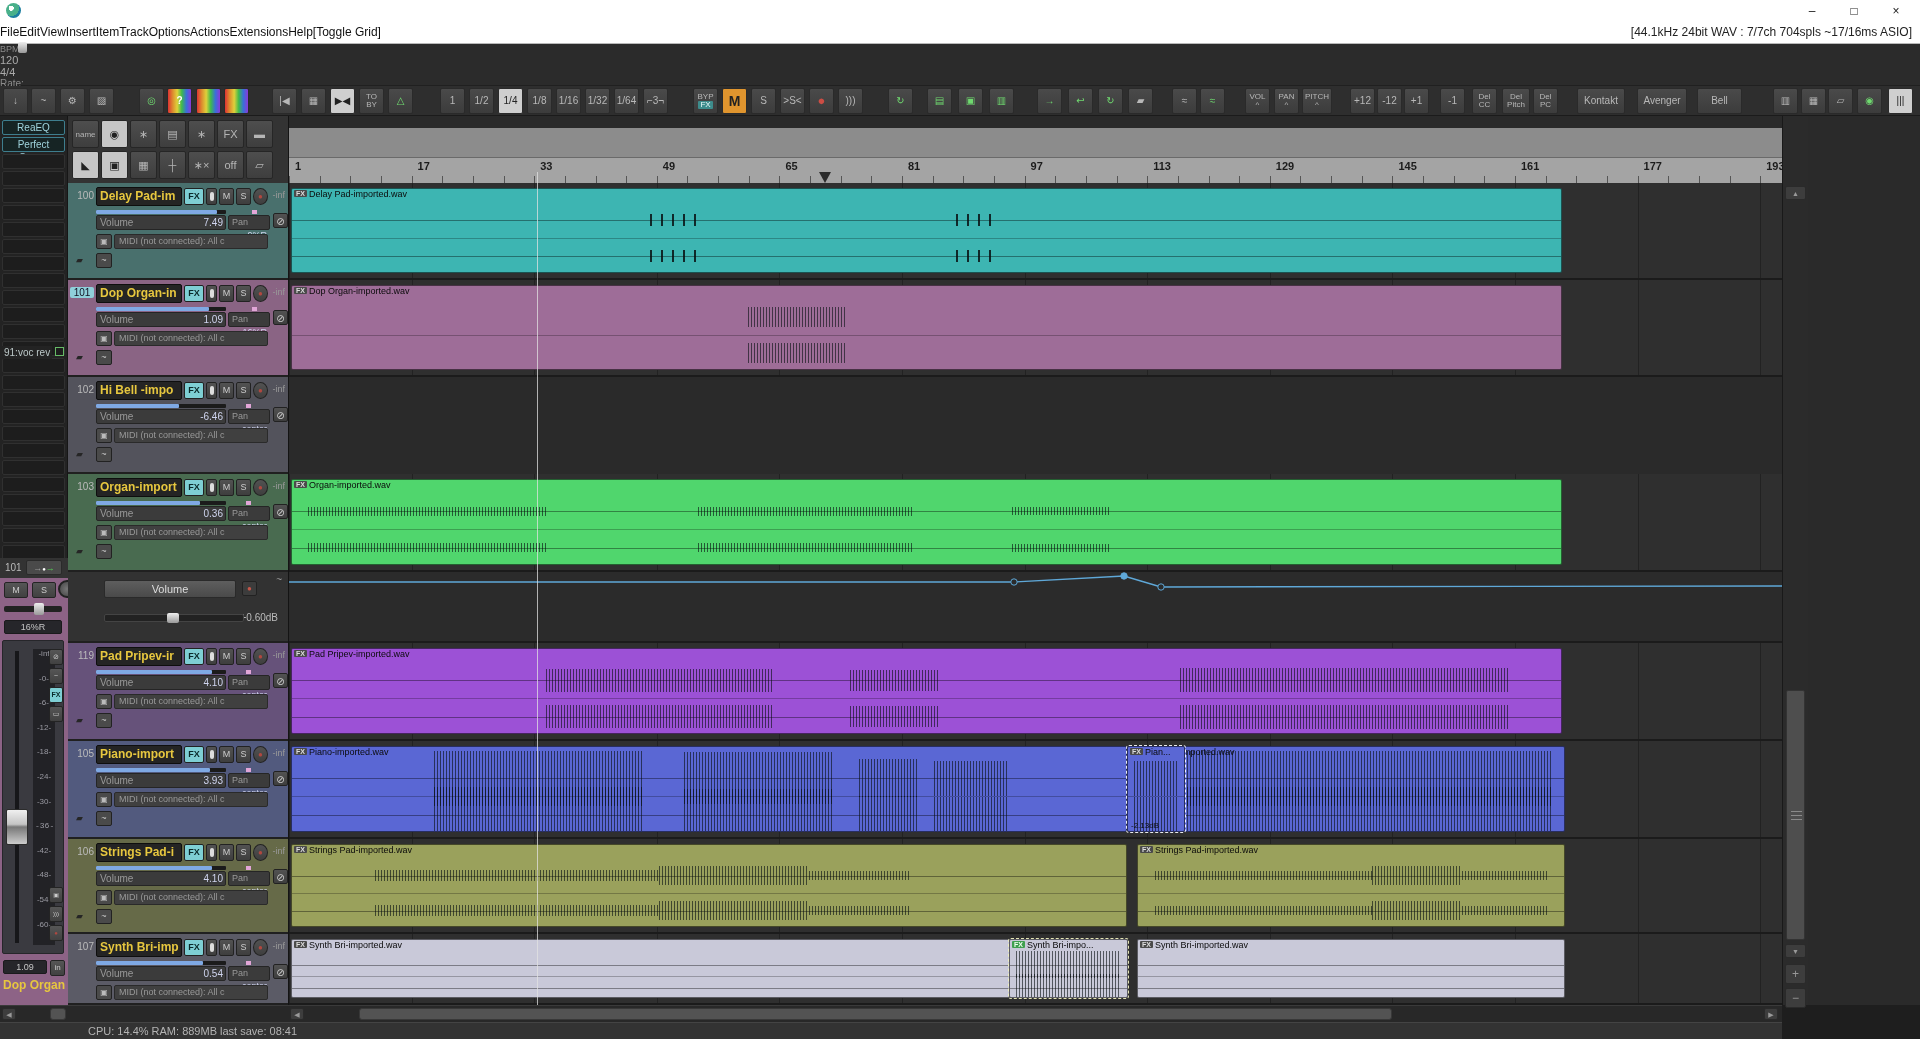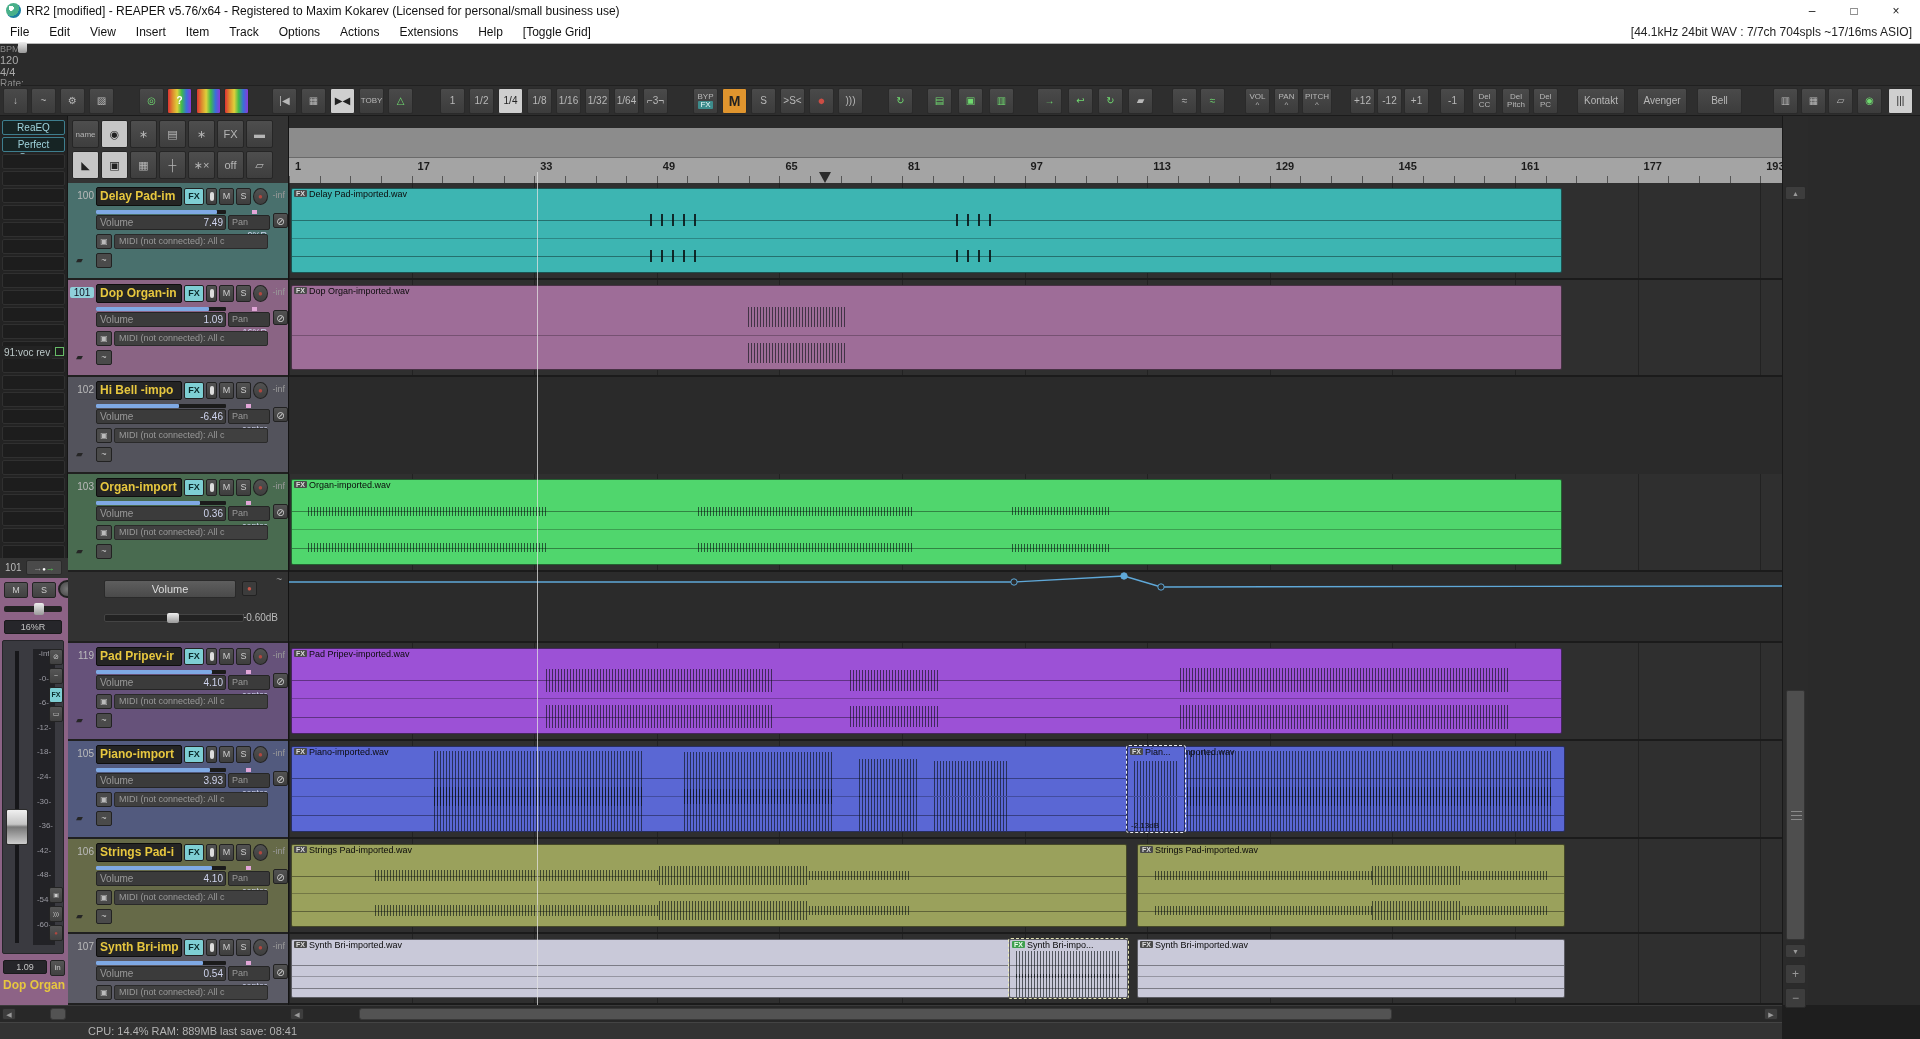"RR2 [modified] - REAPER v5.76/x64" span { html: <span>RR2 [modified] - REAPER v5.76/x64 - Registered to Maxim Kokarev (Licensed for personal/small business use)</span> -> none }
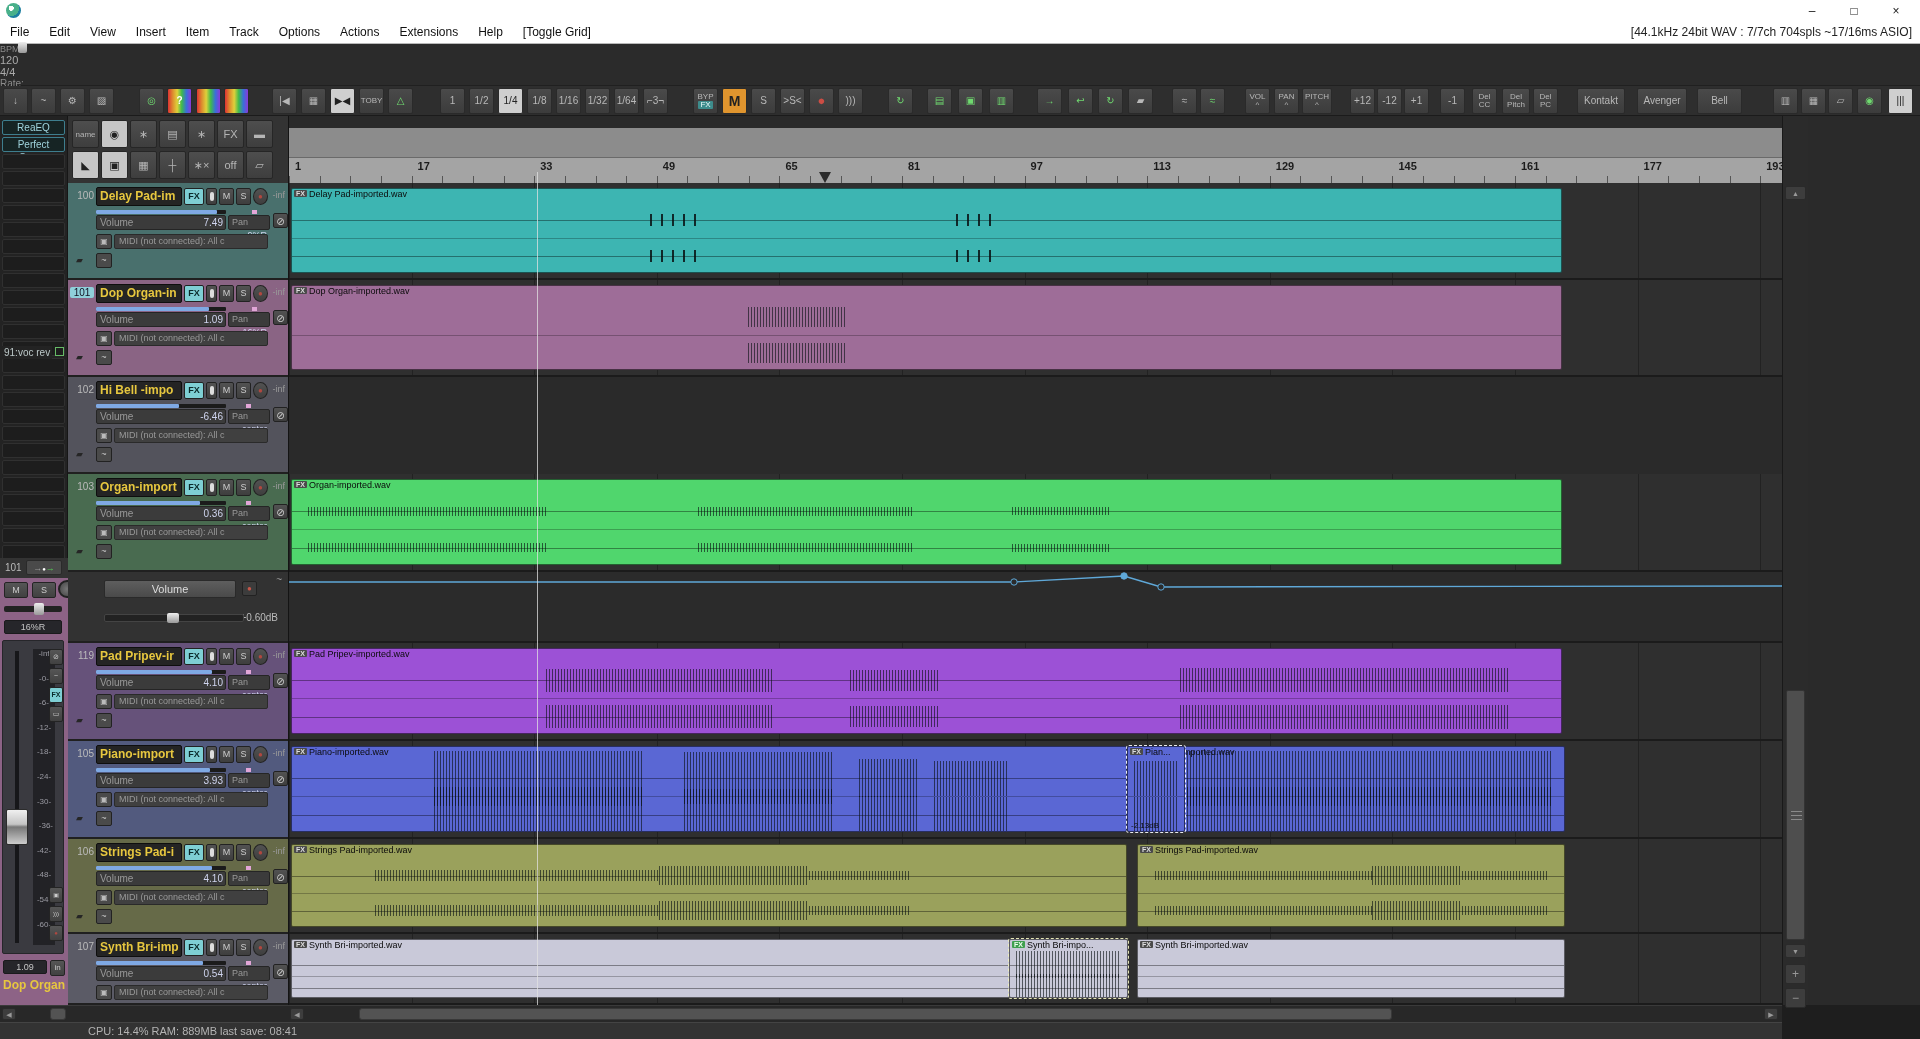"File" .menu-item { padding: 3px 10px -> 3px 0 }
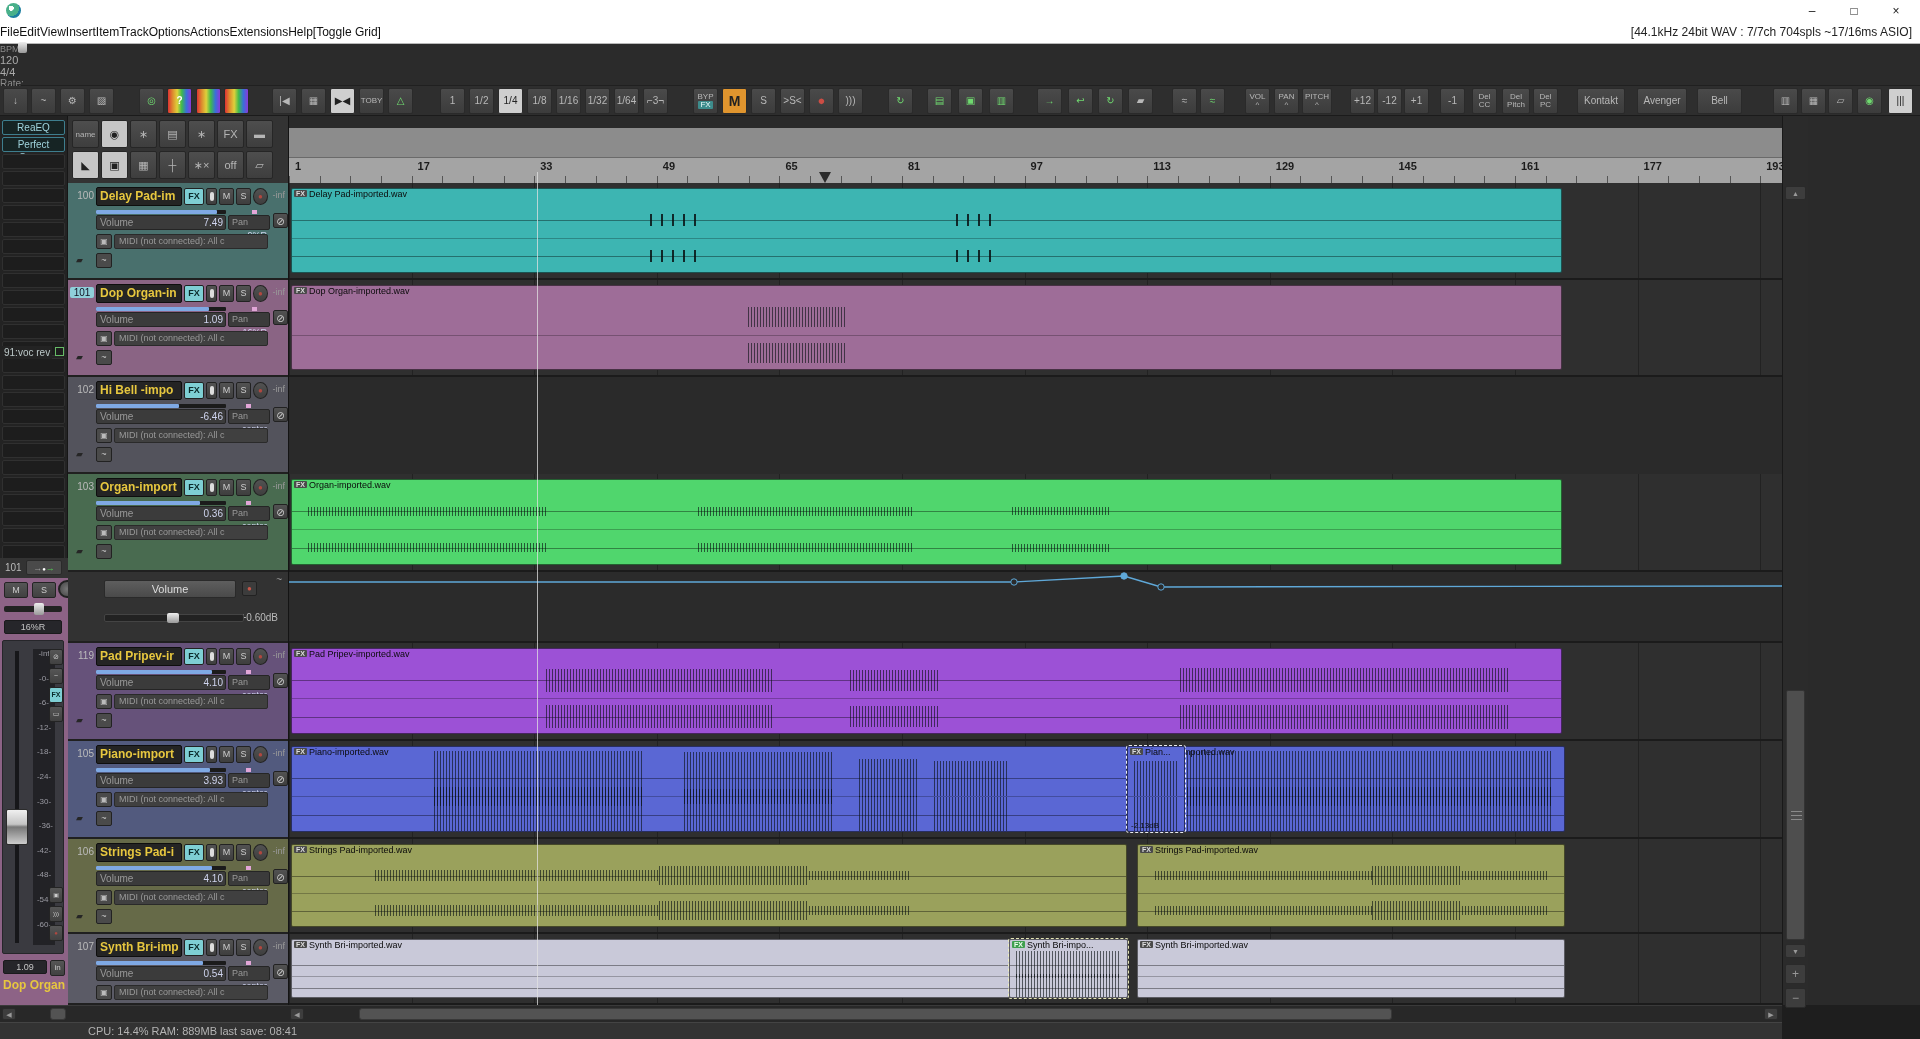"TO" div.tbtn { flex-direction: none -> column }
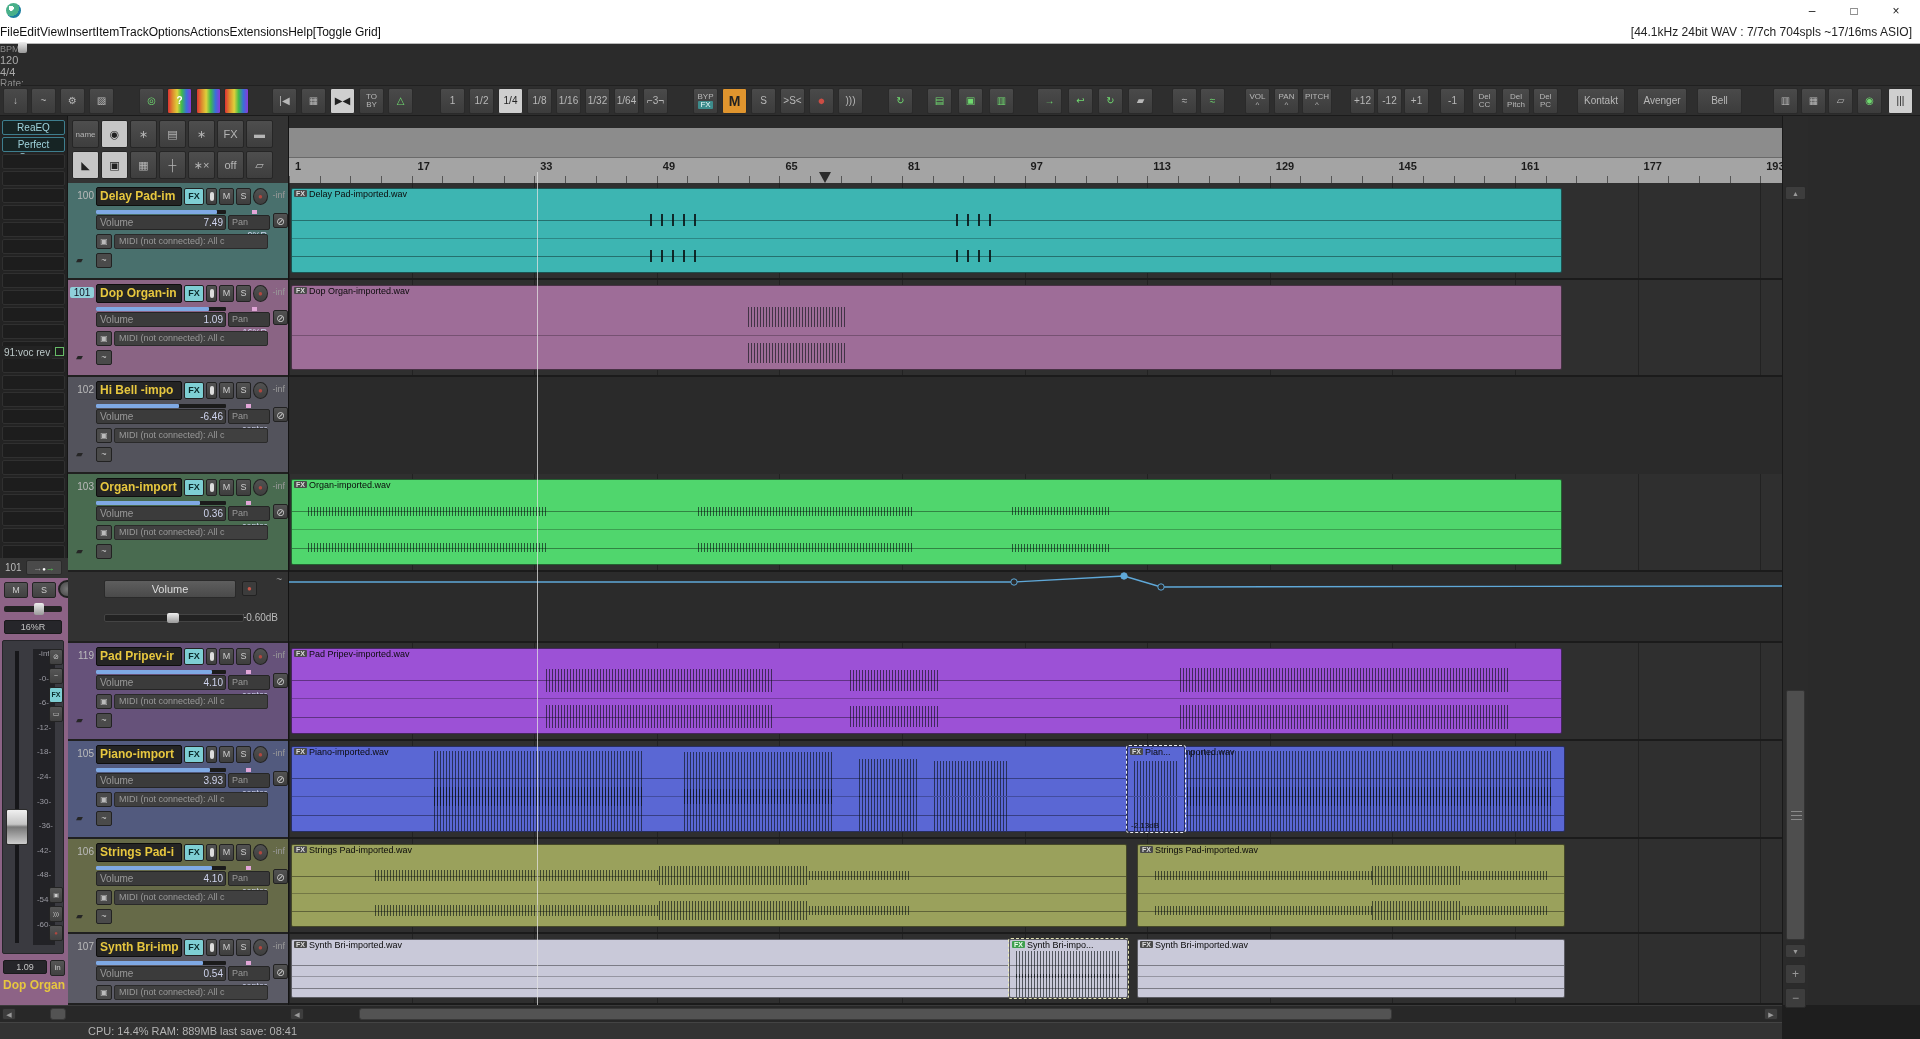"-36-" div.mtr-num { font-family: none -> Liberation Mono, monospace }
